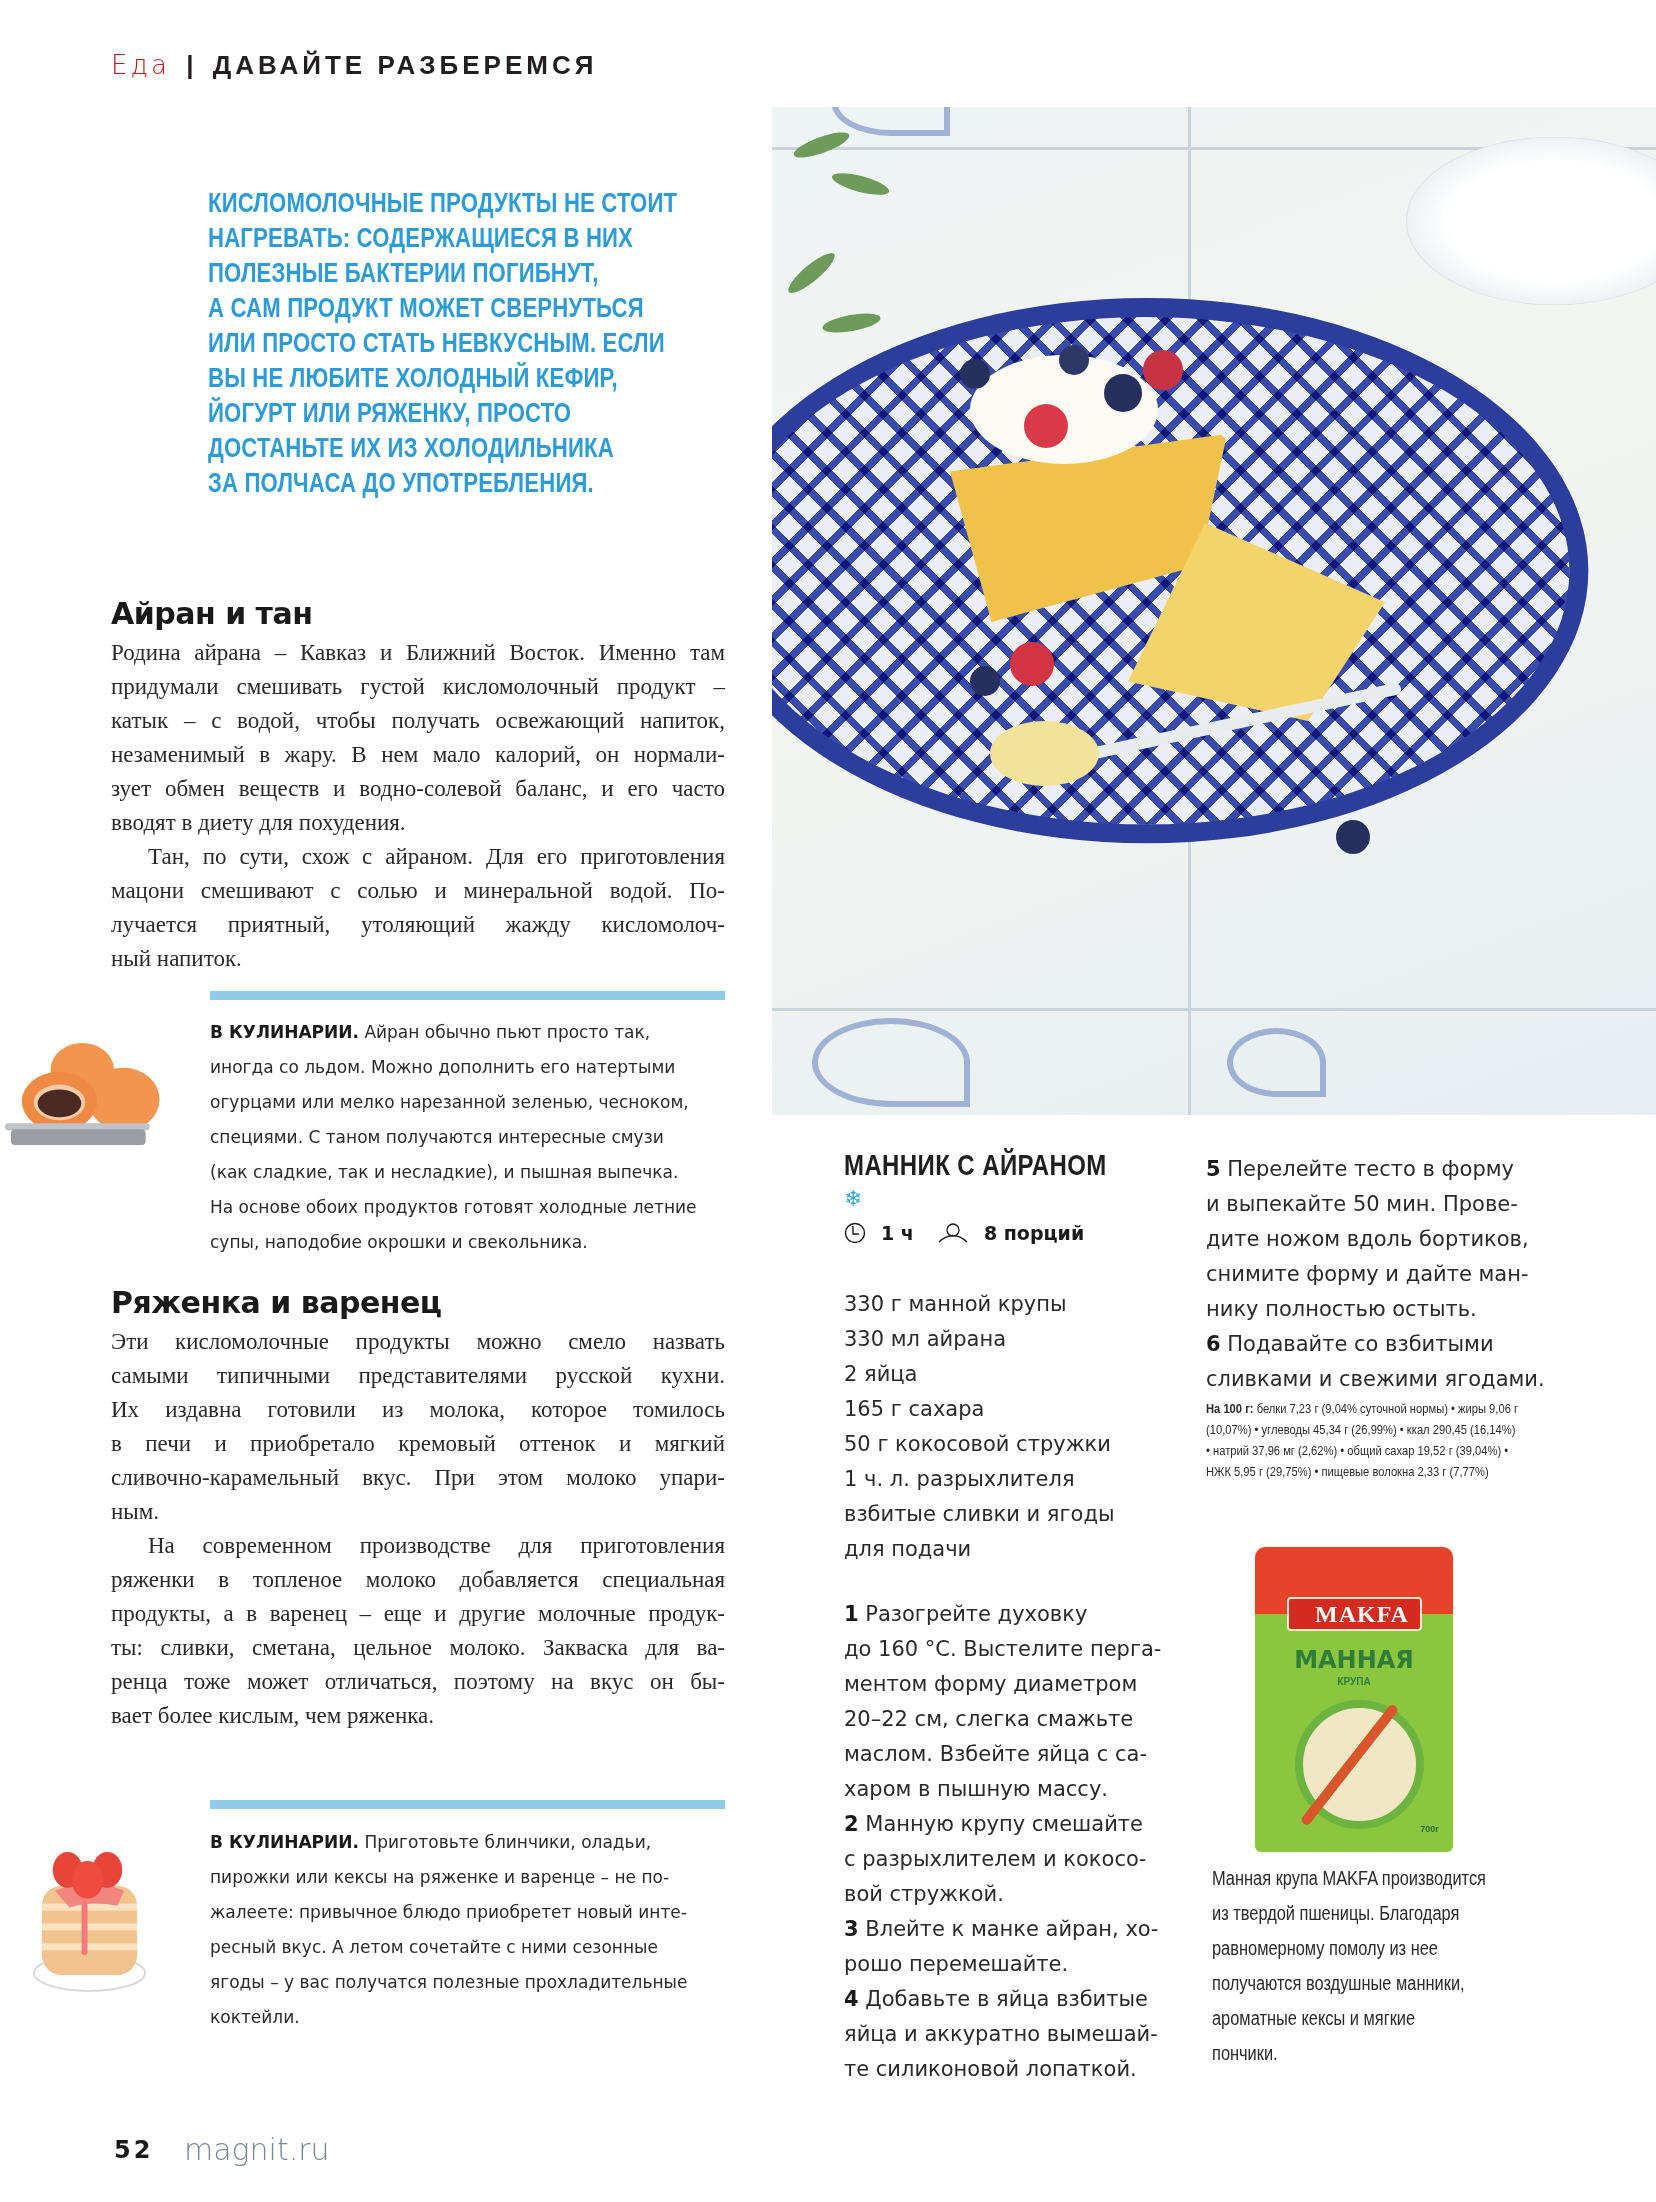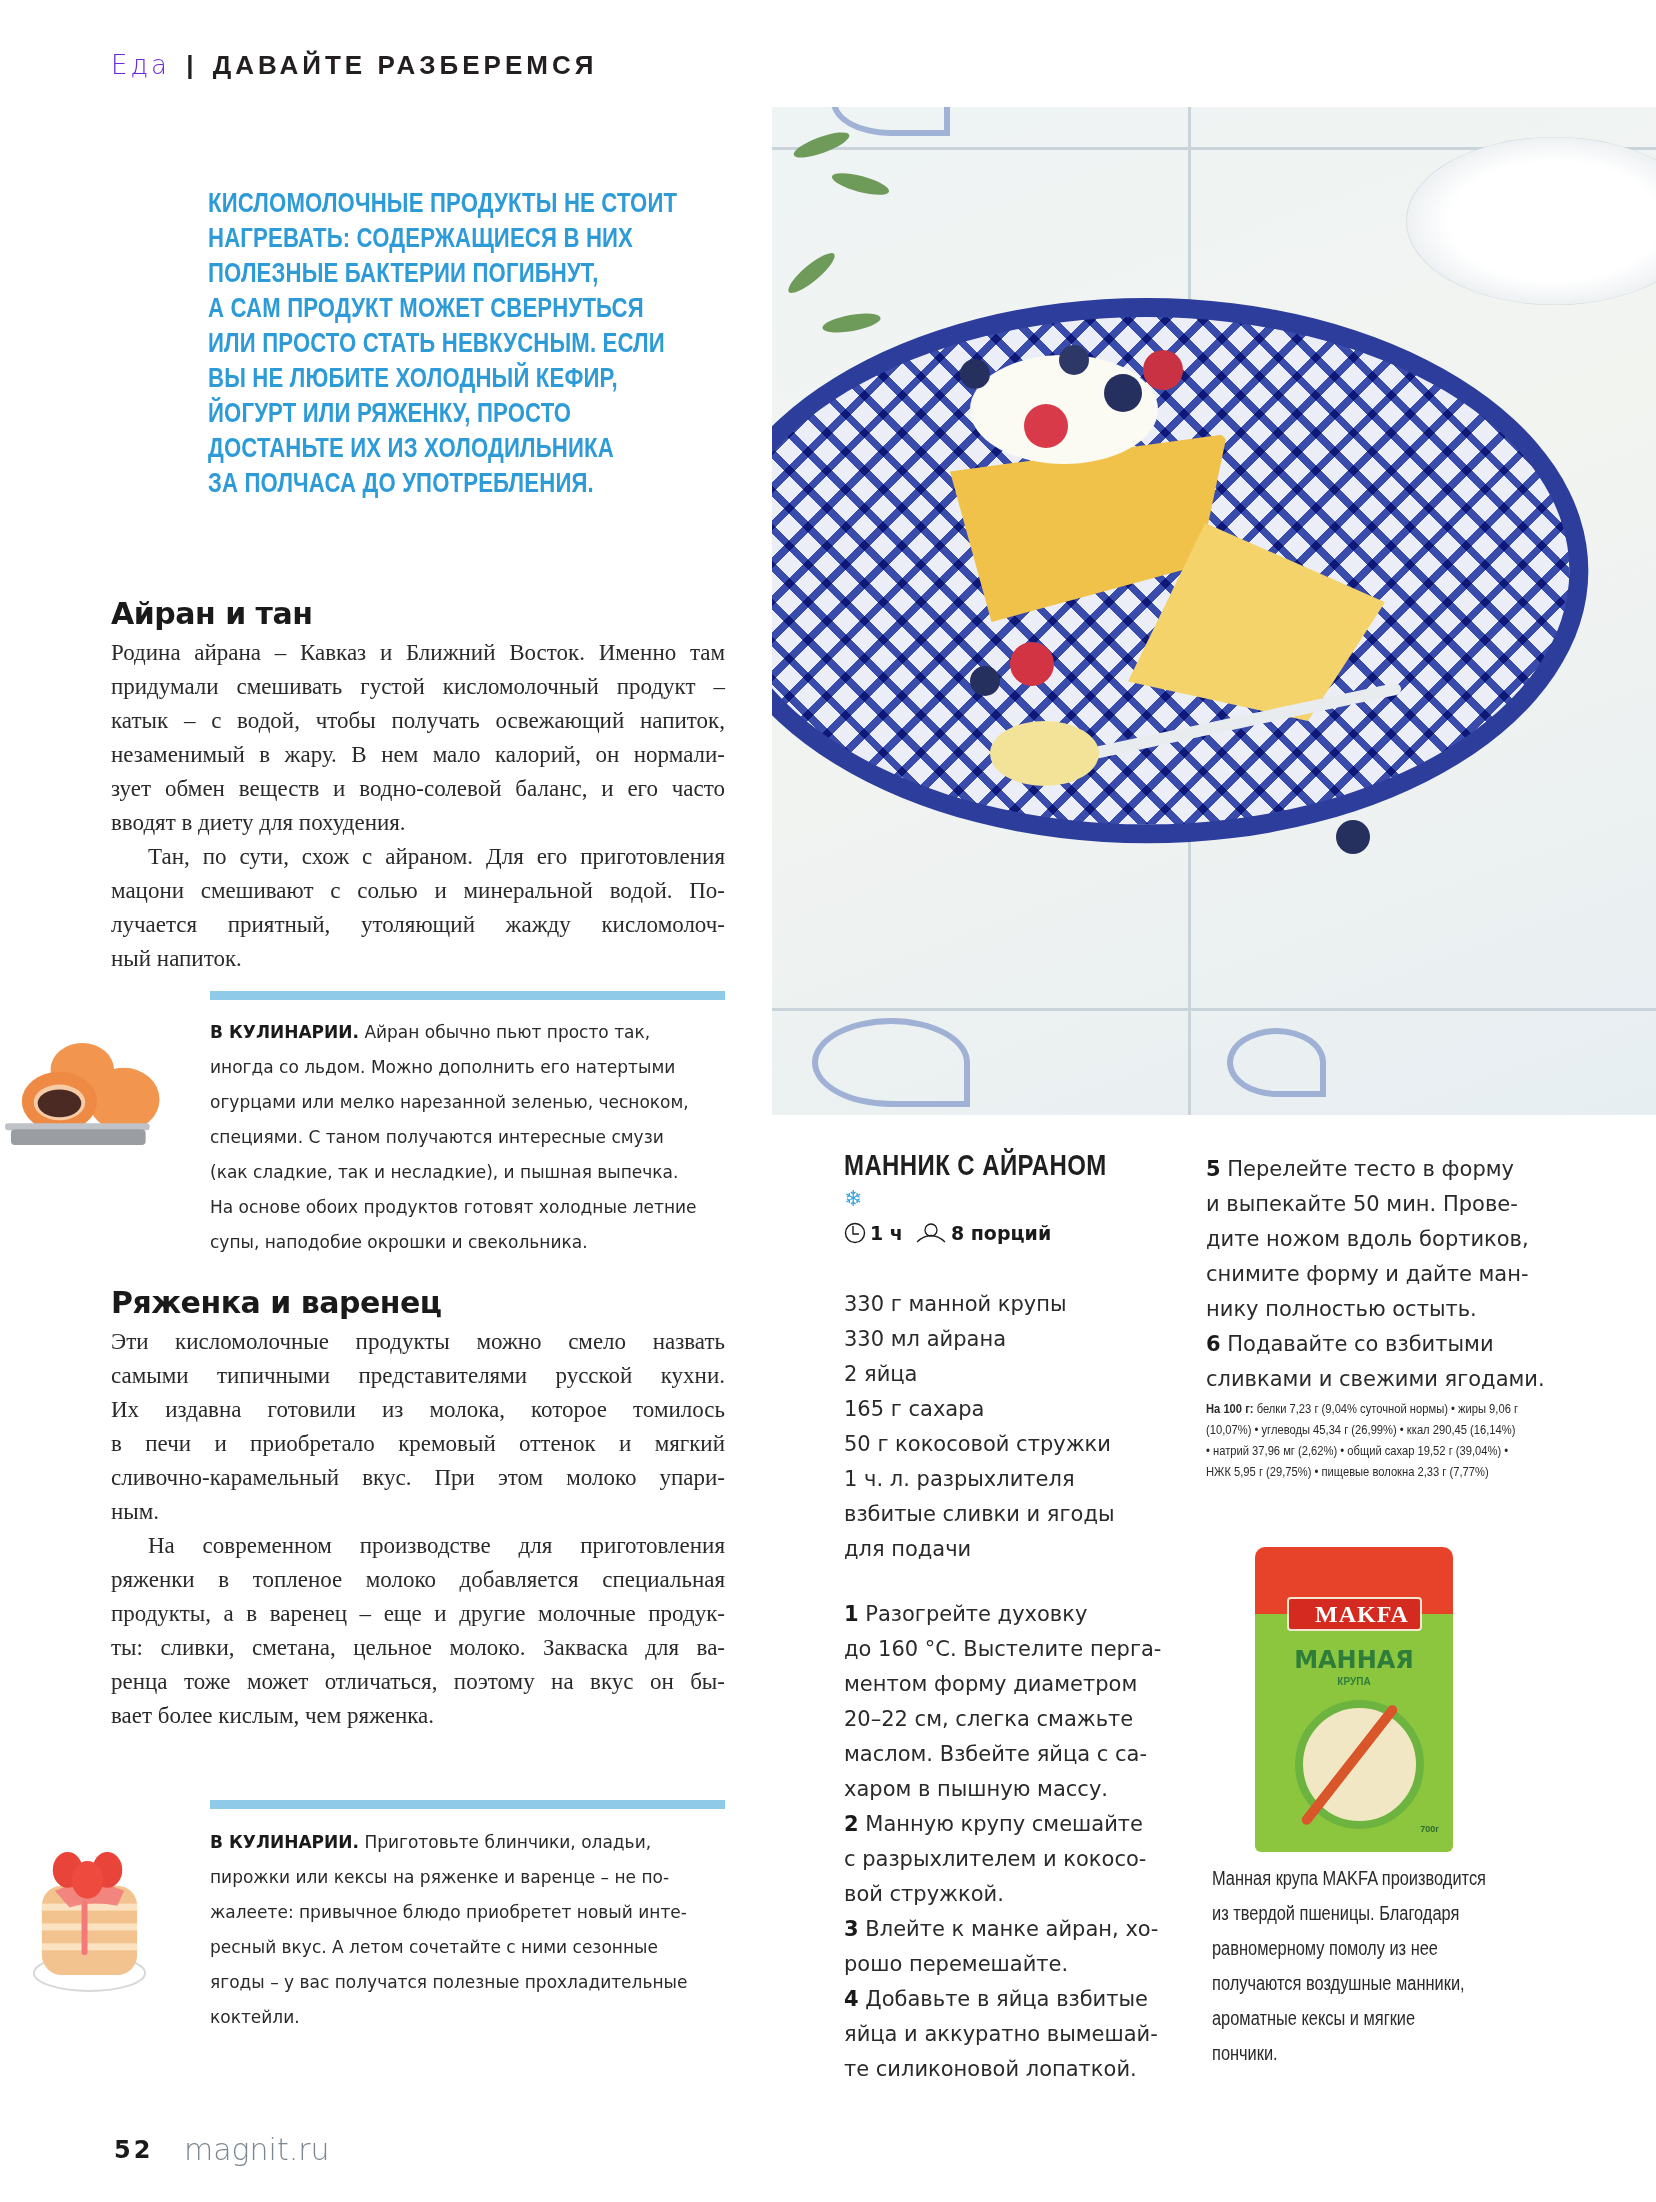"Еда" .hdr .sec { color: #6d28d9 -> #b91c1c }
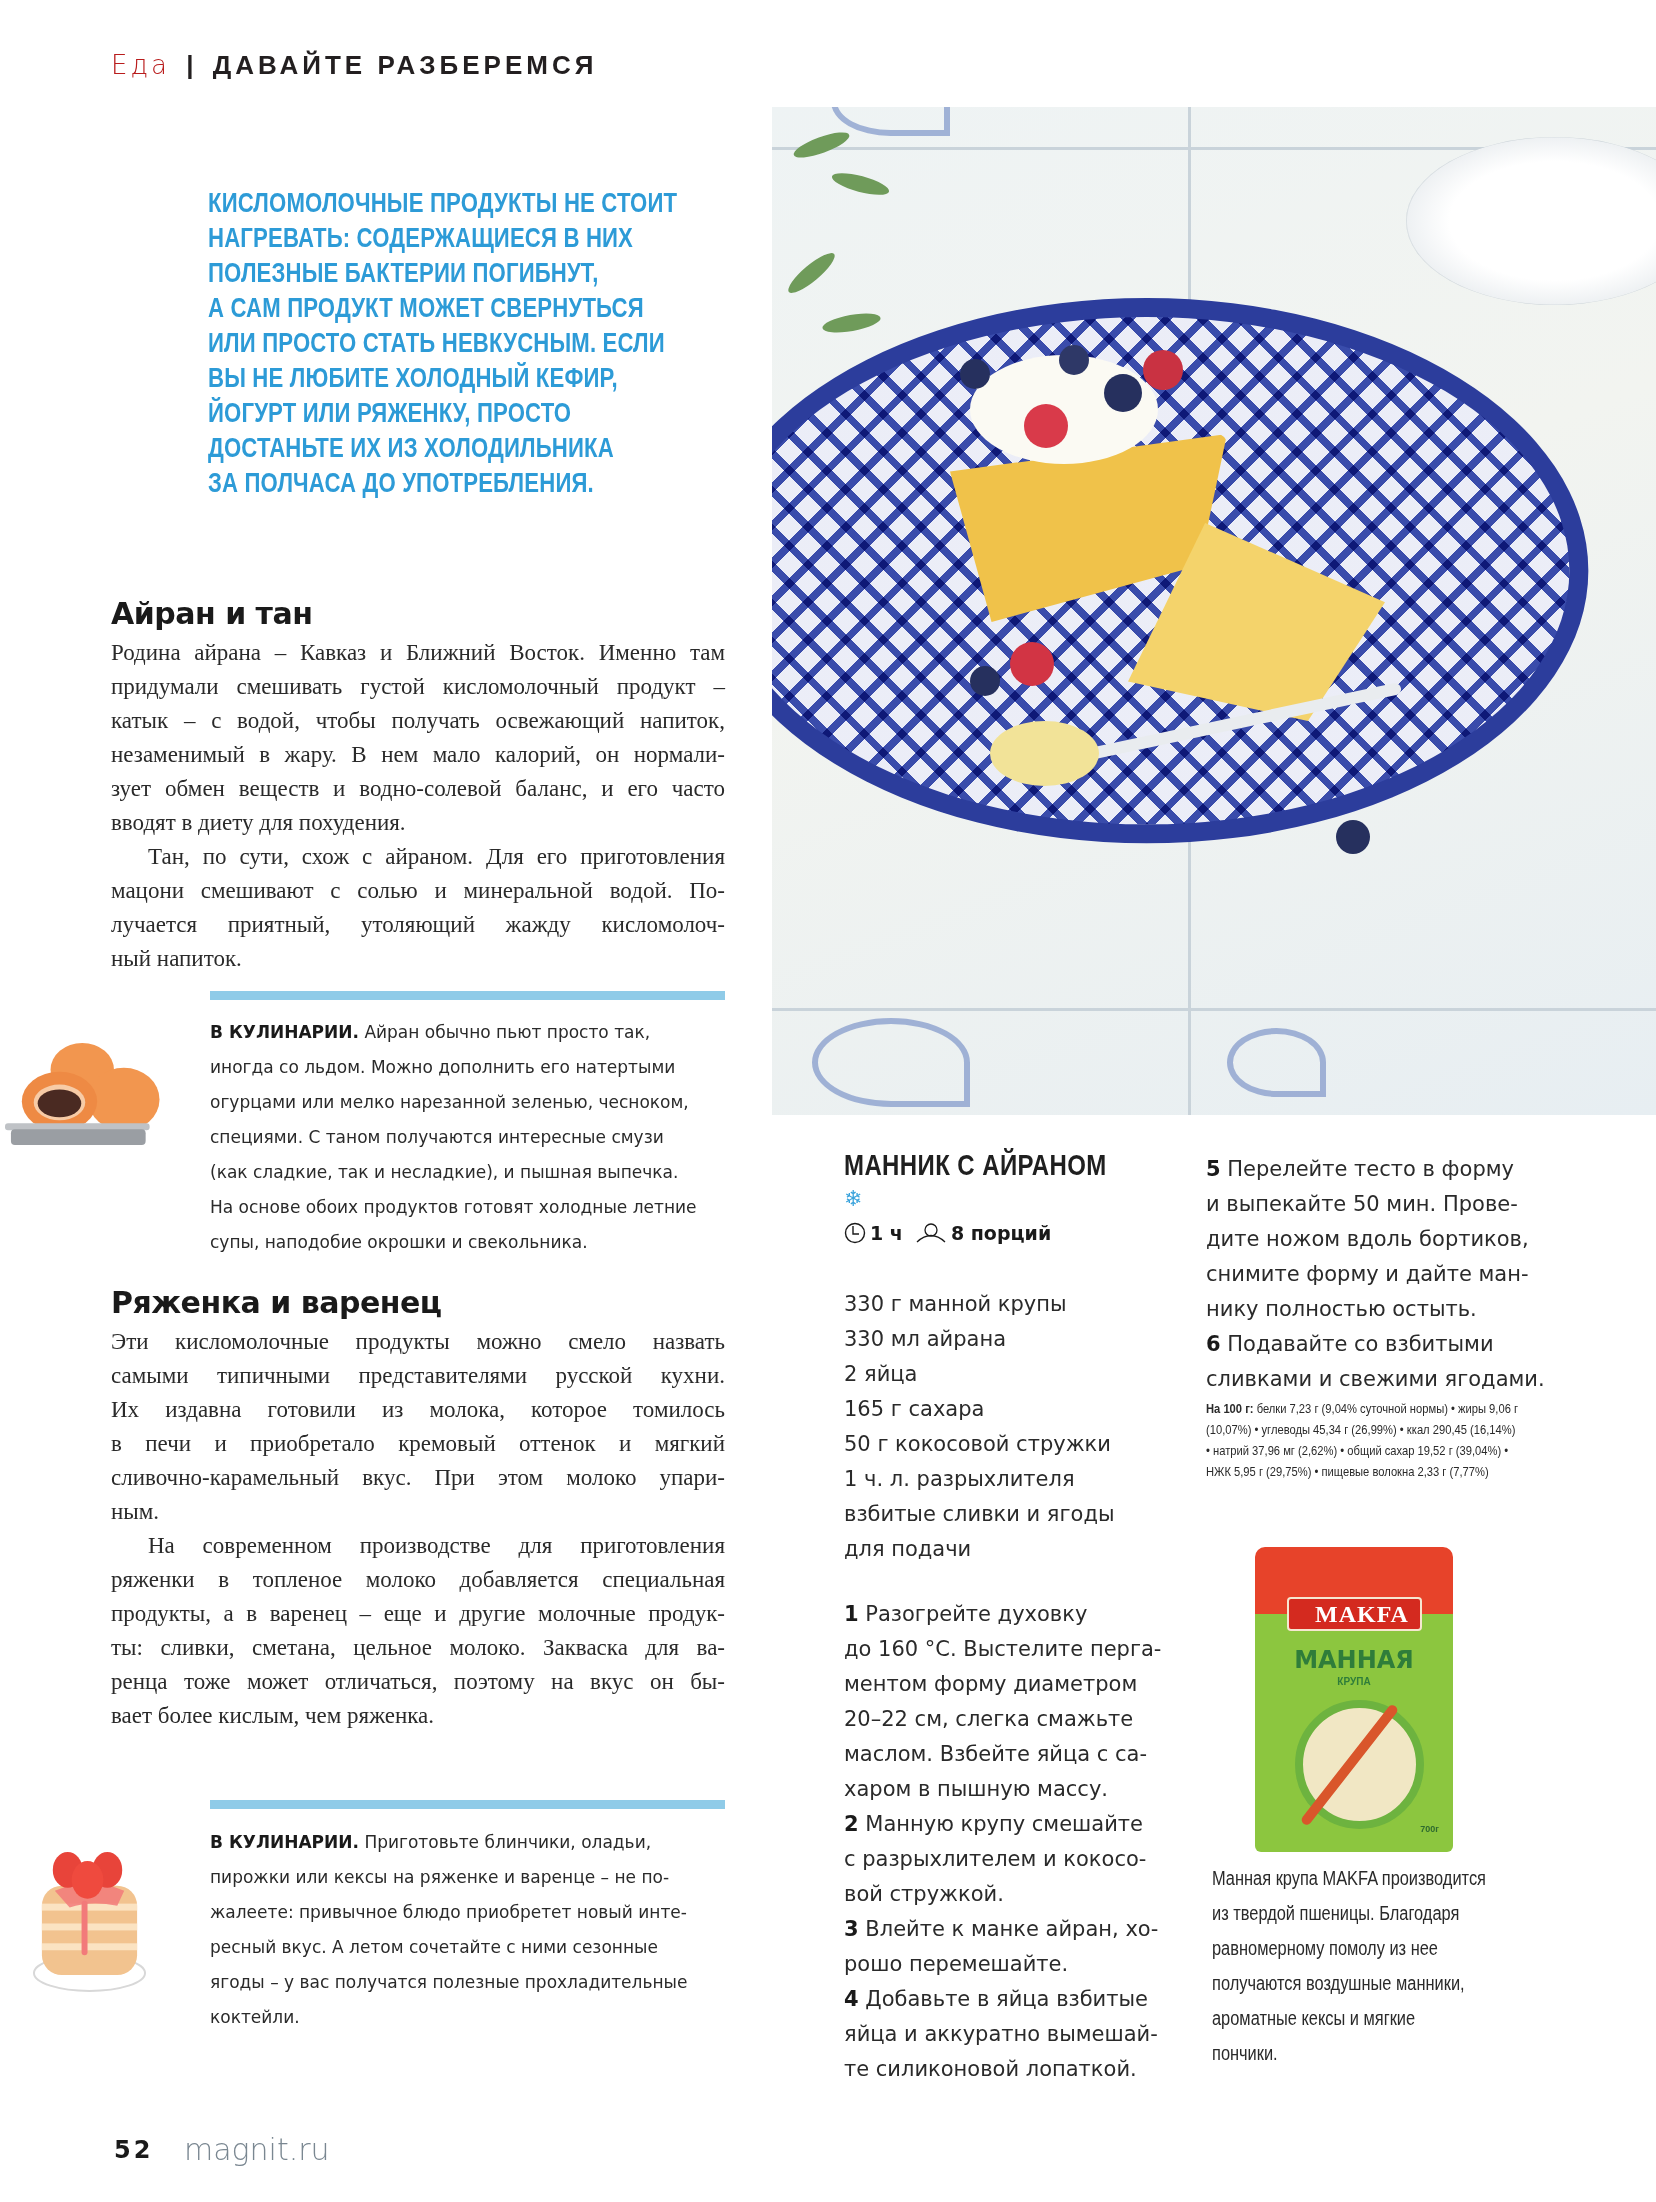"1 ч" .meta { gap: 4px -> 15px }
